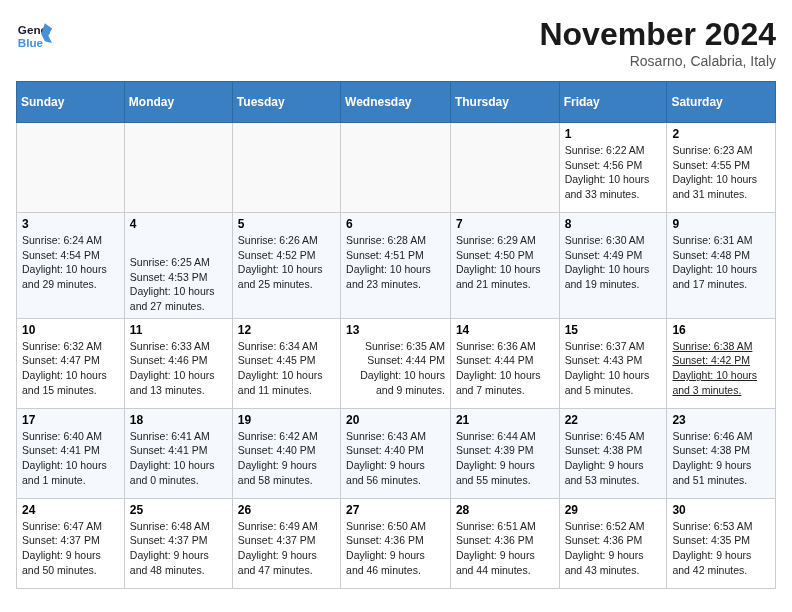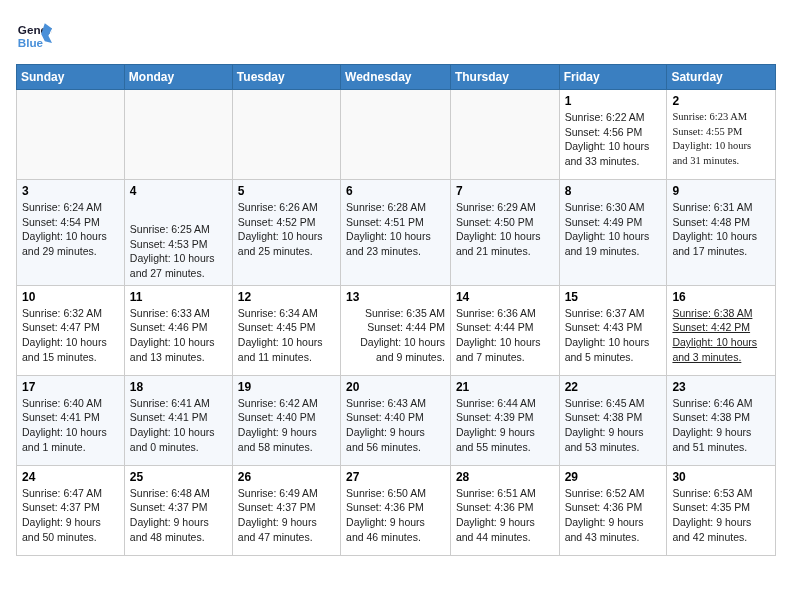"November 2024" div.title-block { html: none -> <div> <div>November 2024</div> <div>Rosarno, Calabria, Italy</div> </div> }
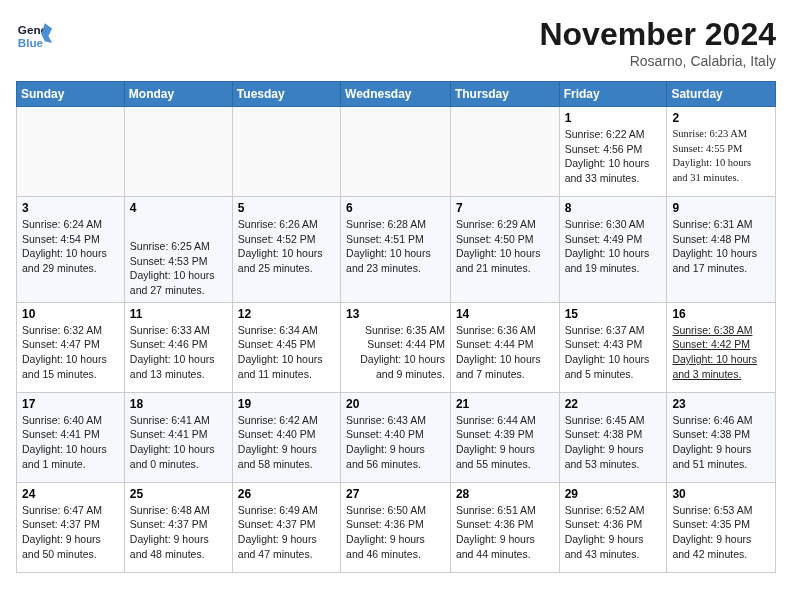"Sunday" .calendar th { padding: 5px 4px -> 13px 4px }
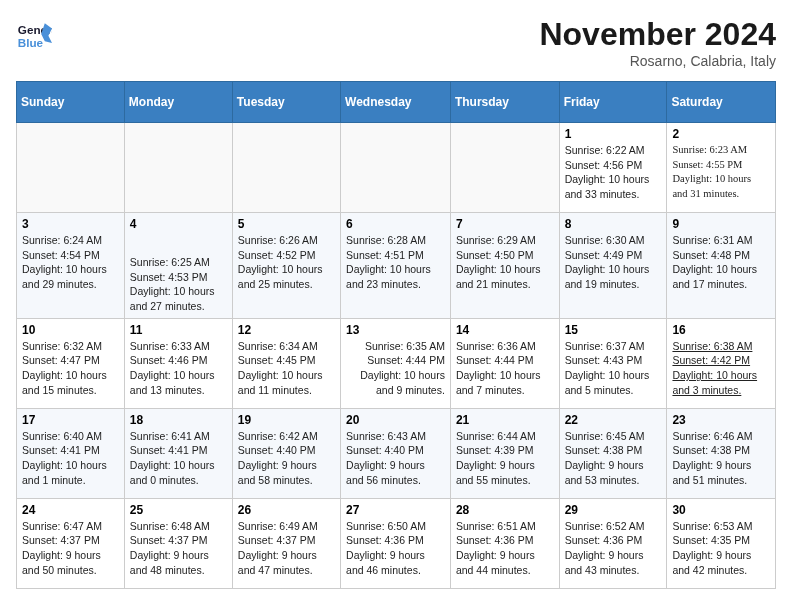"Sunrise: 6:23 AM" div.day-info { font-family: Liberation Serif, serif -> none }
